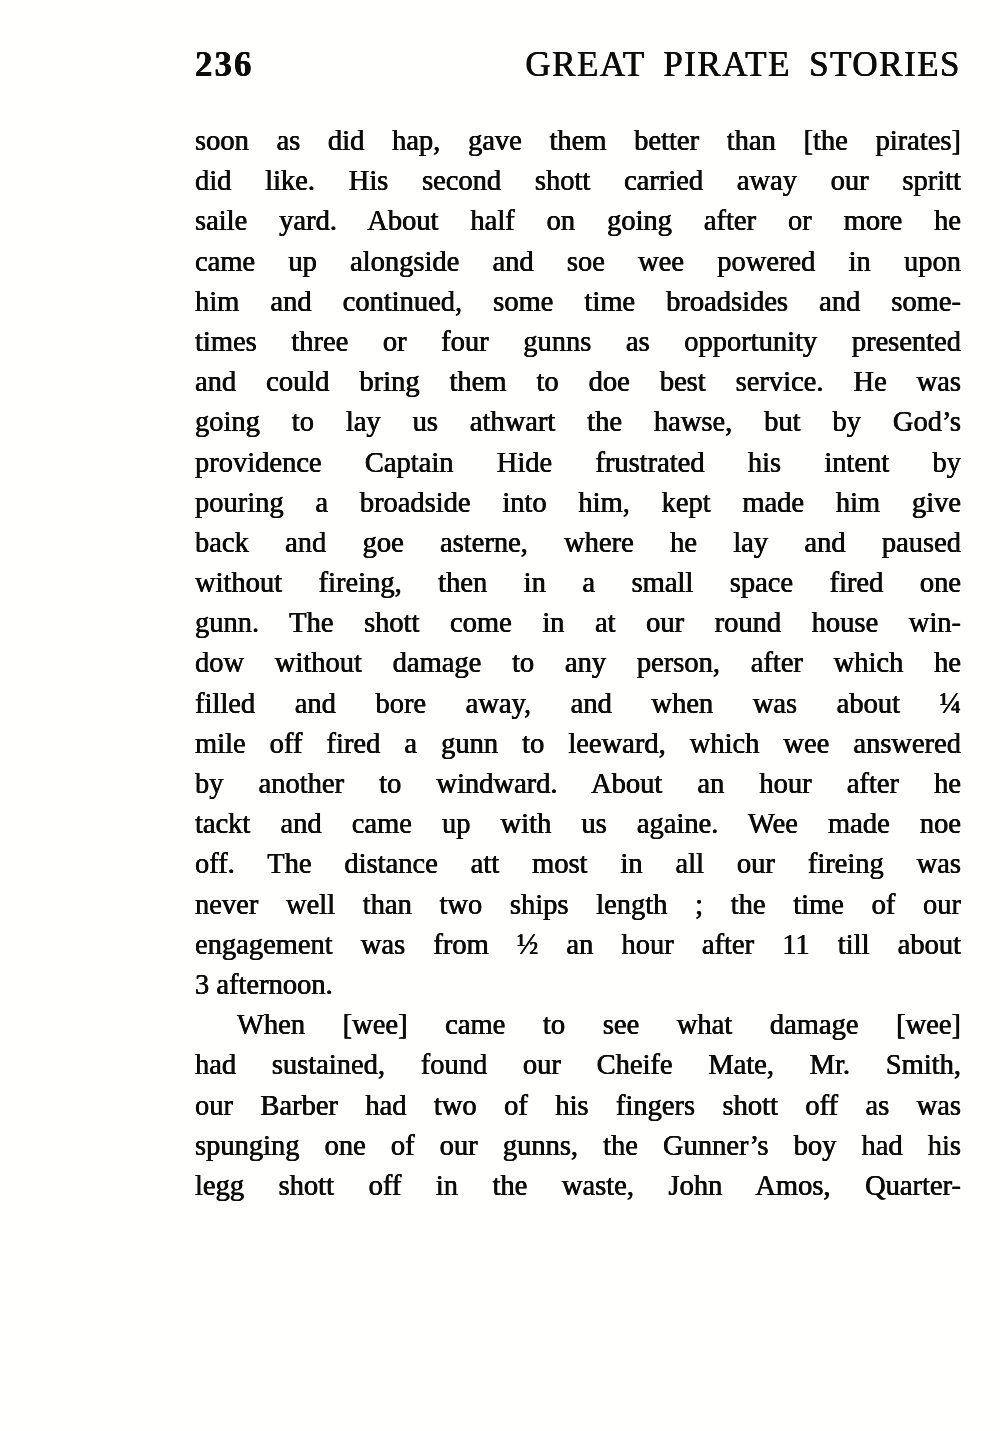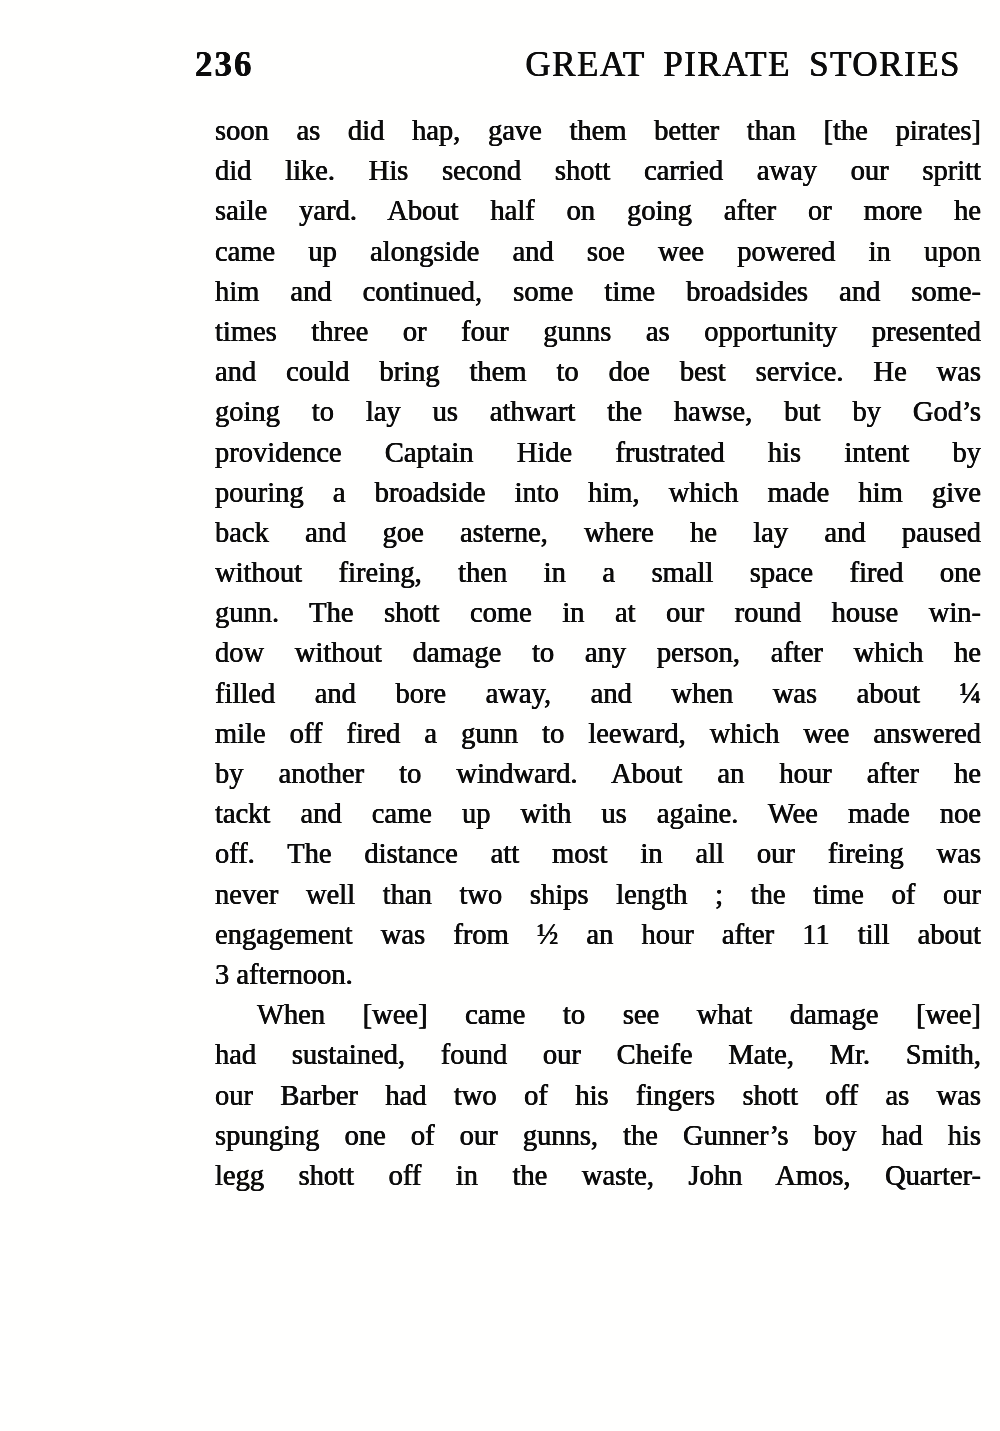"soon as did hap, gave" .body-text { margin-left: 20px -> none; top: 111px -> 121px }
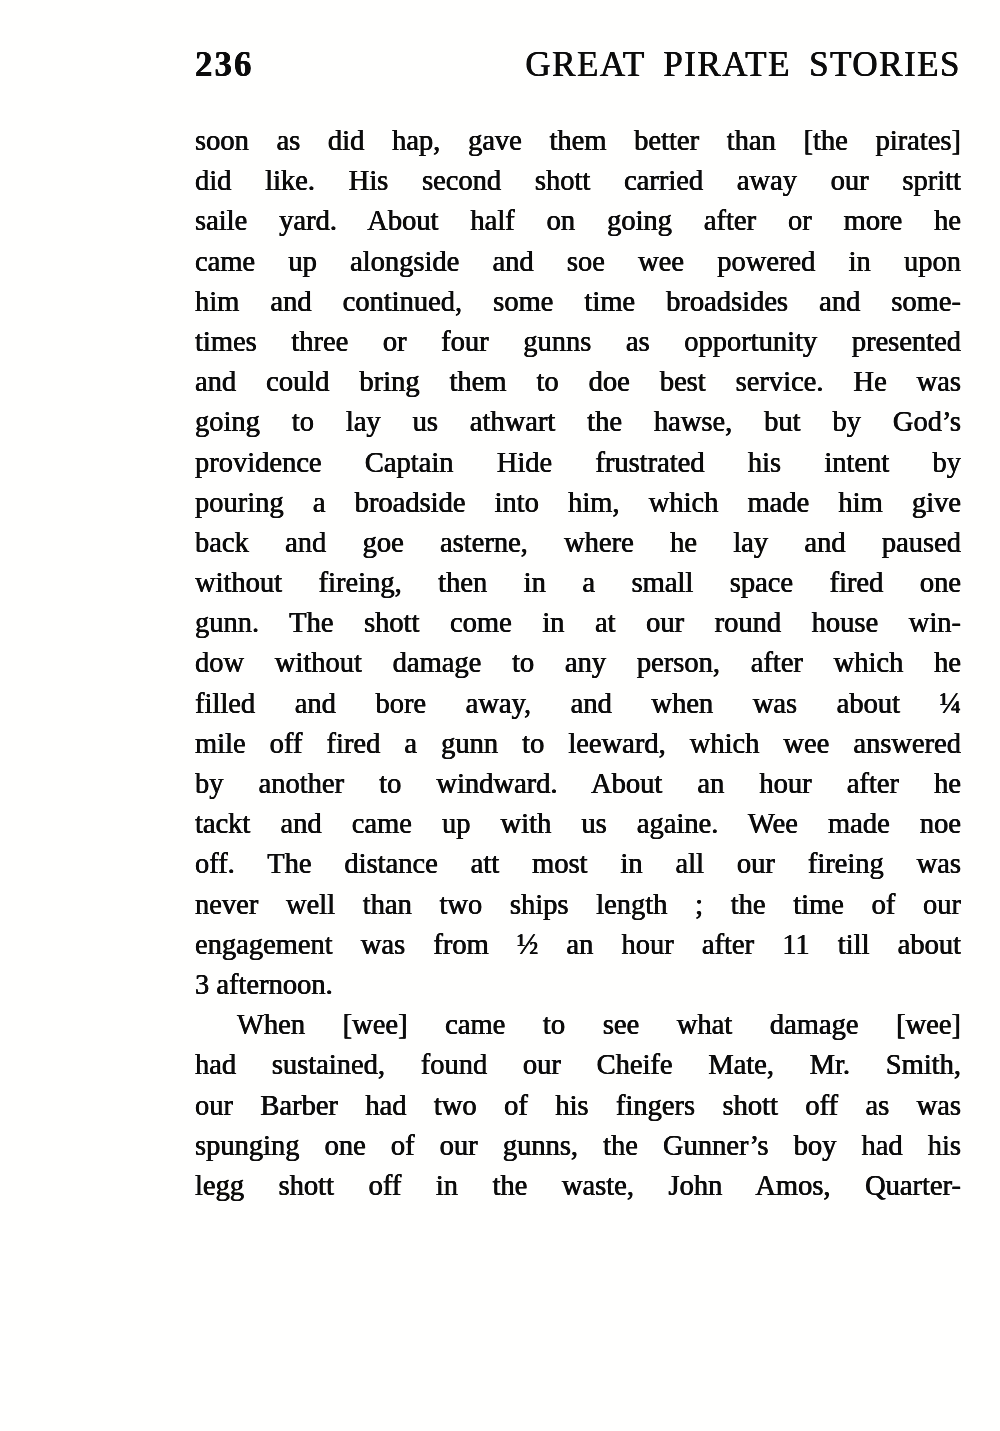"pouring a broadside into him," div.line { text: which -> kept }
